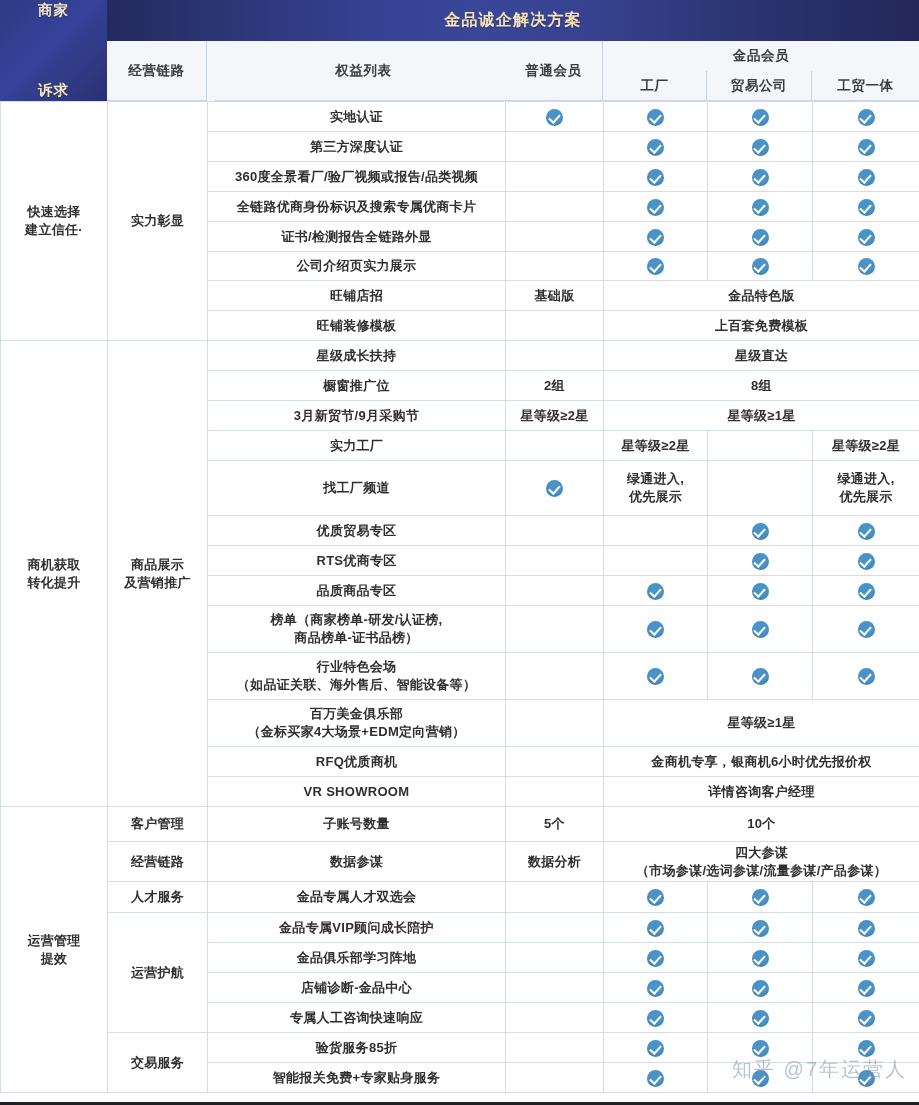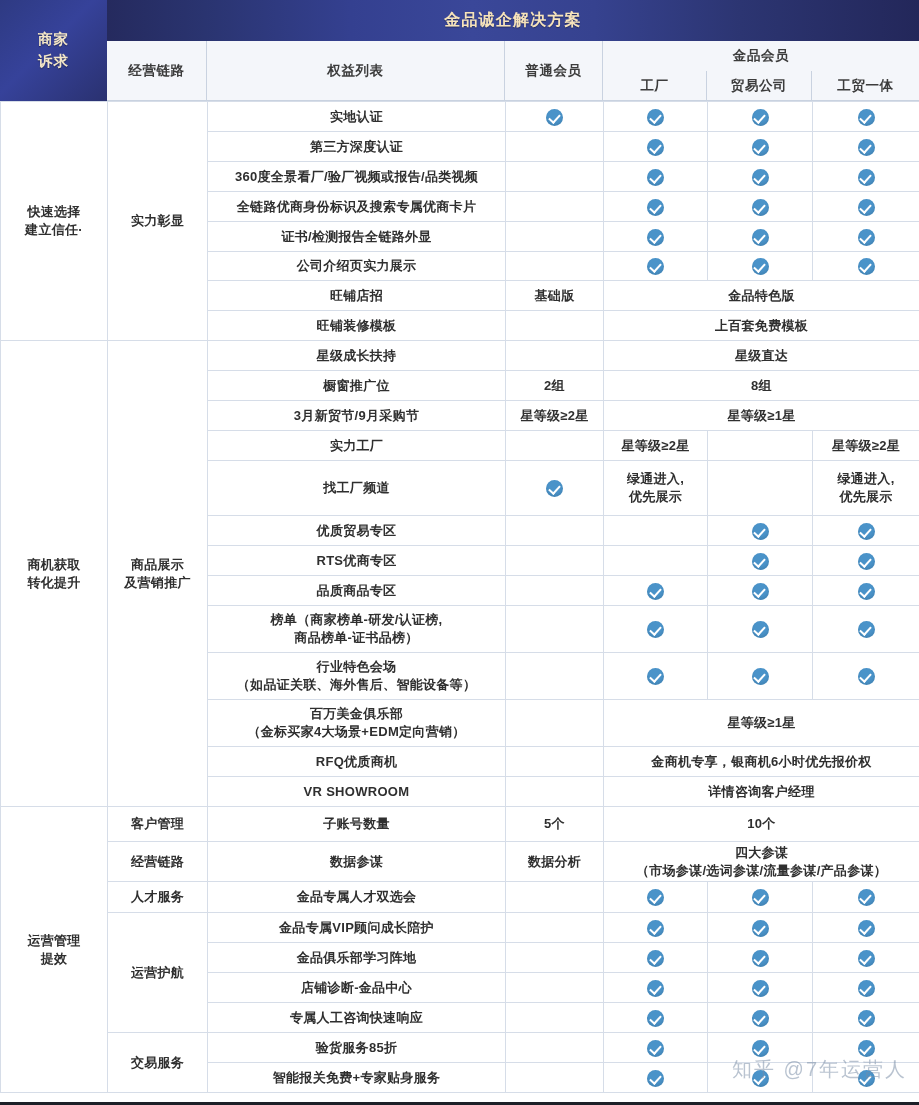"商家" .corner { justify-content: center -> space-between }
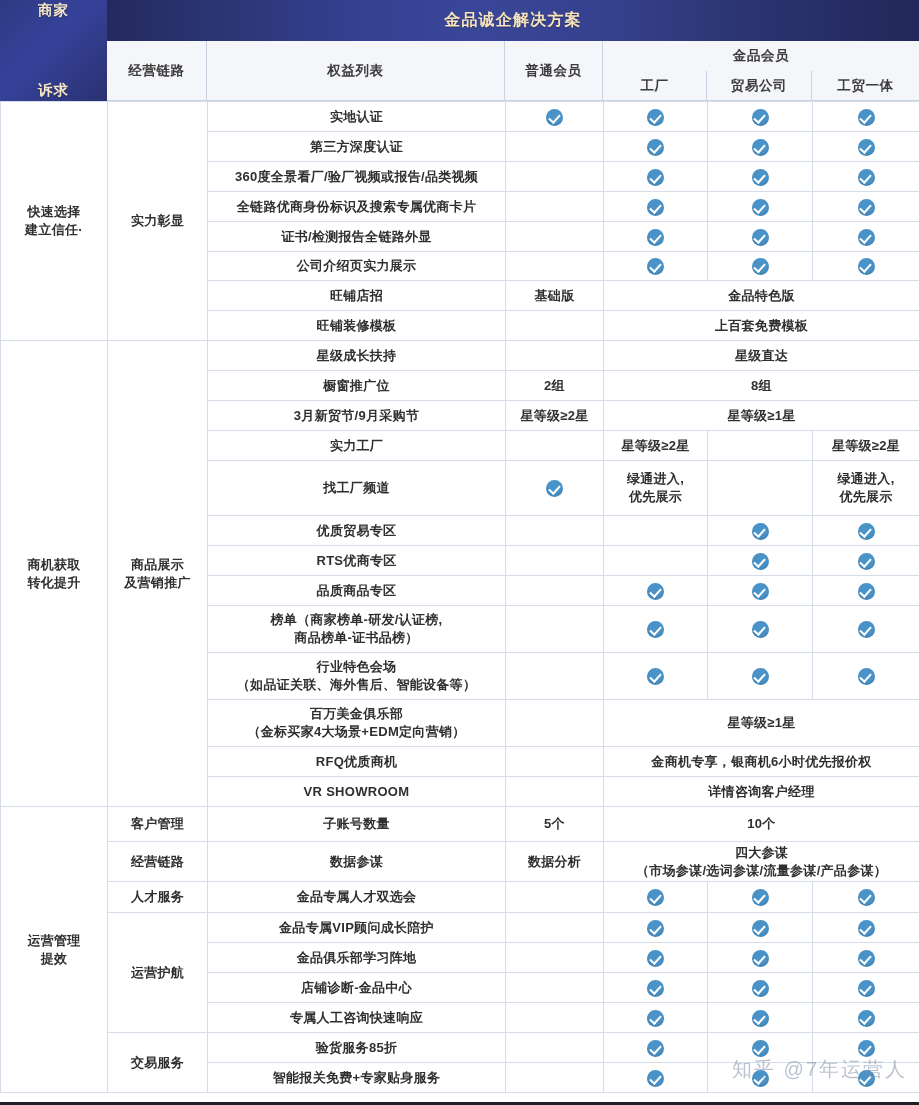"权益列表" div.cell { left: 100px -> 108px }
